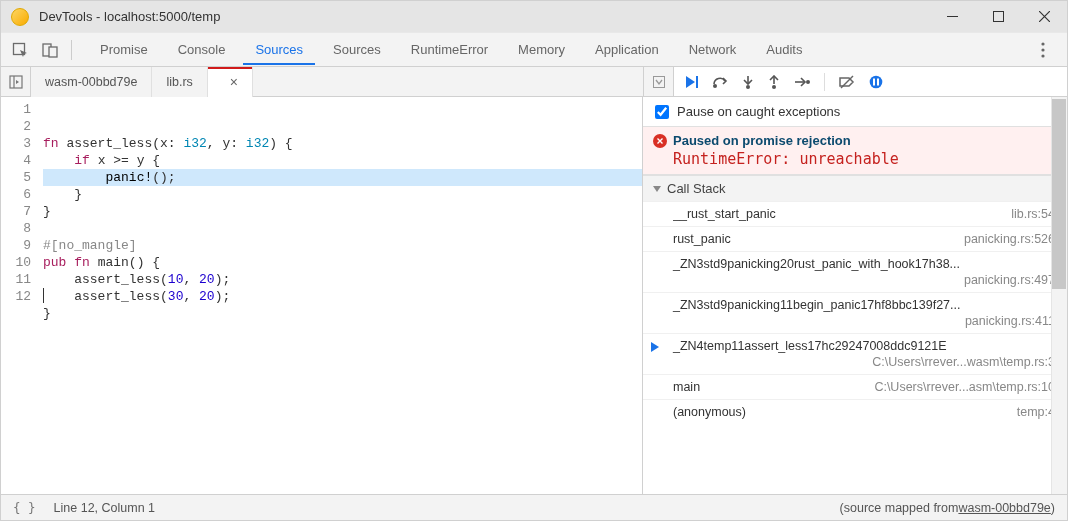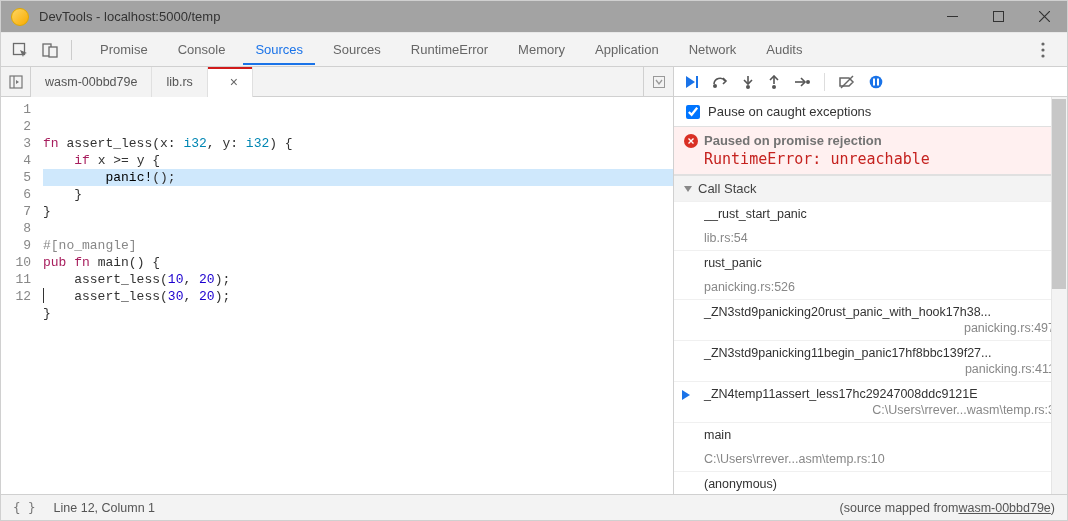"DevTools - localhost:5000/temp" .titlebar { background: #a3a3a3 -> #e5e5e5 }
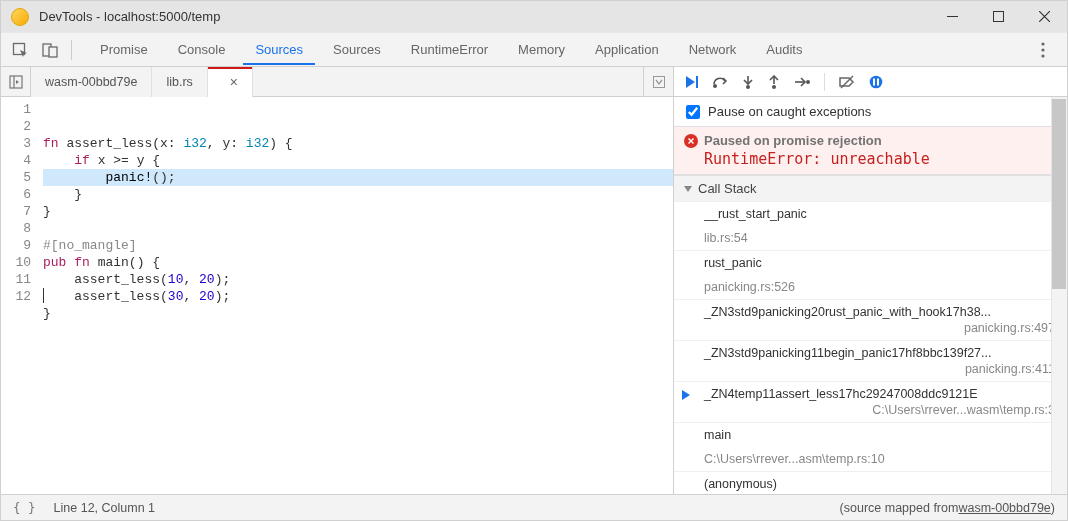"Pause on caught exceptions" .right-panel { width: 394px -> 425px }
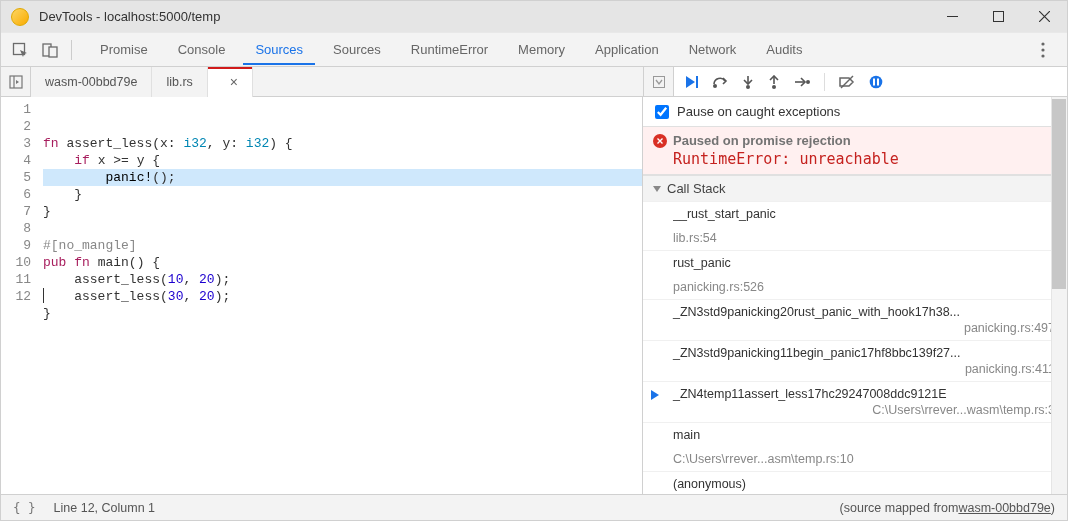"Paused on promise rejection" .pause-msg .title { color: #737373 -> #0c4a6e }
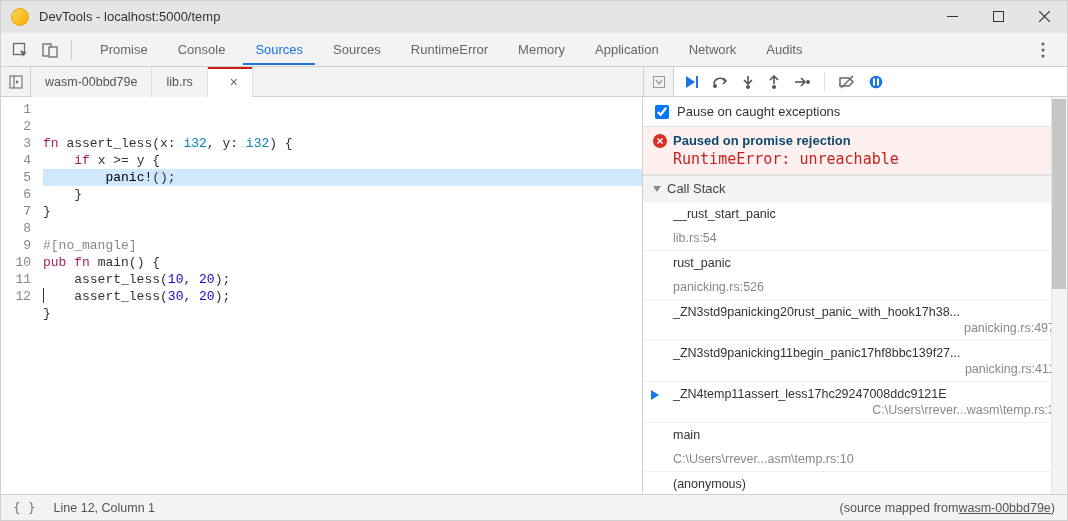"__rust_start_panic" .stack-item { flex-direction: column -> none }
